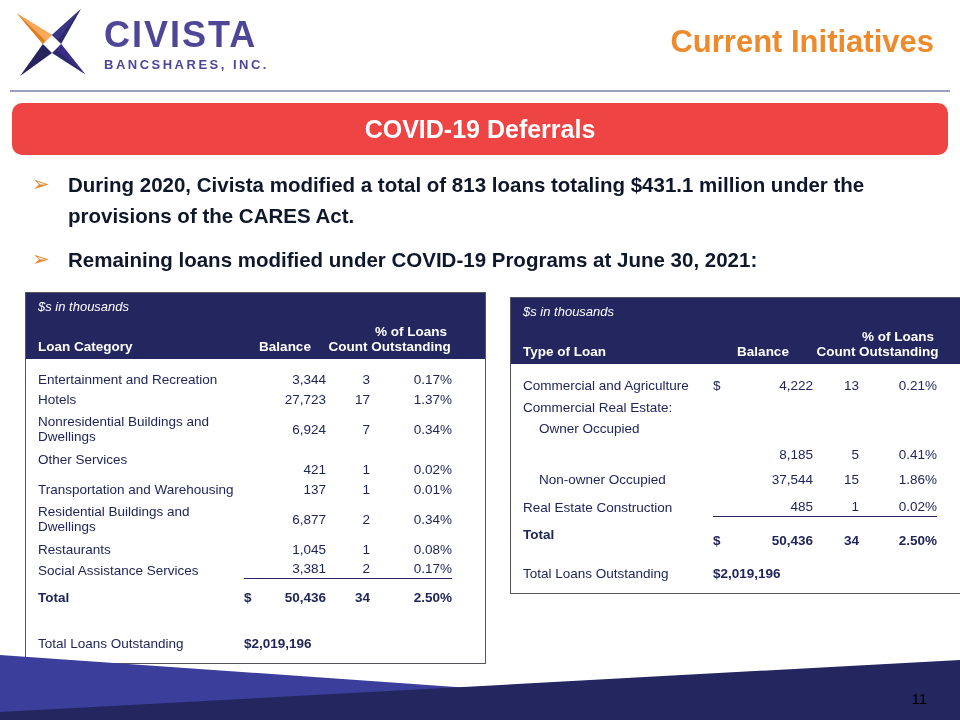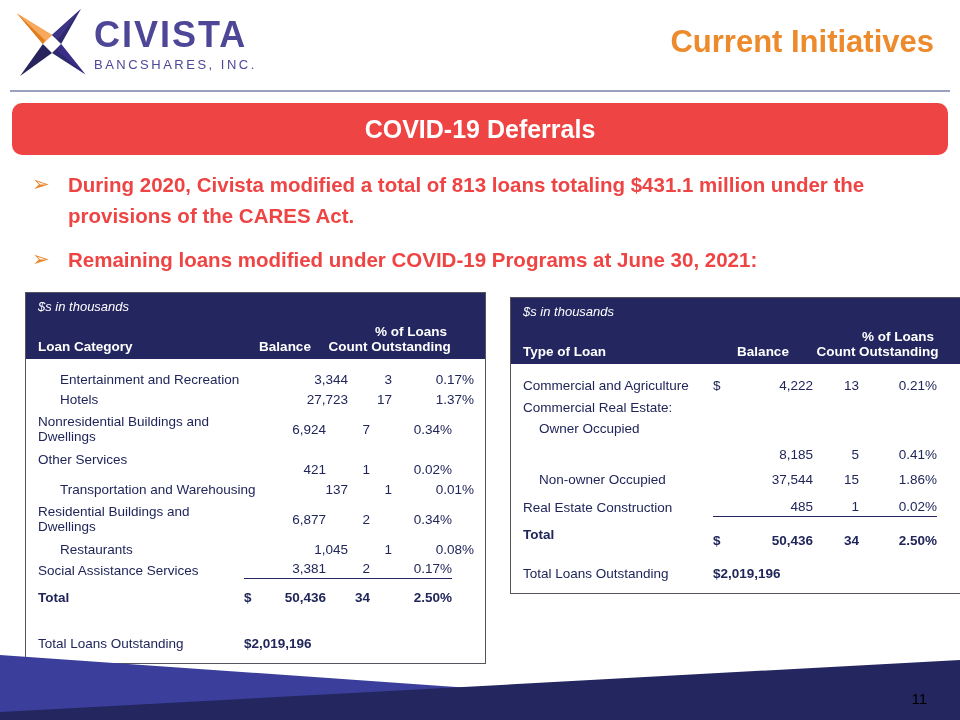"CIVISTA" .logo { gap: none -> 10px }
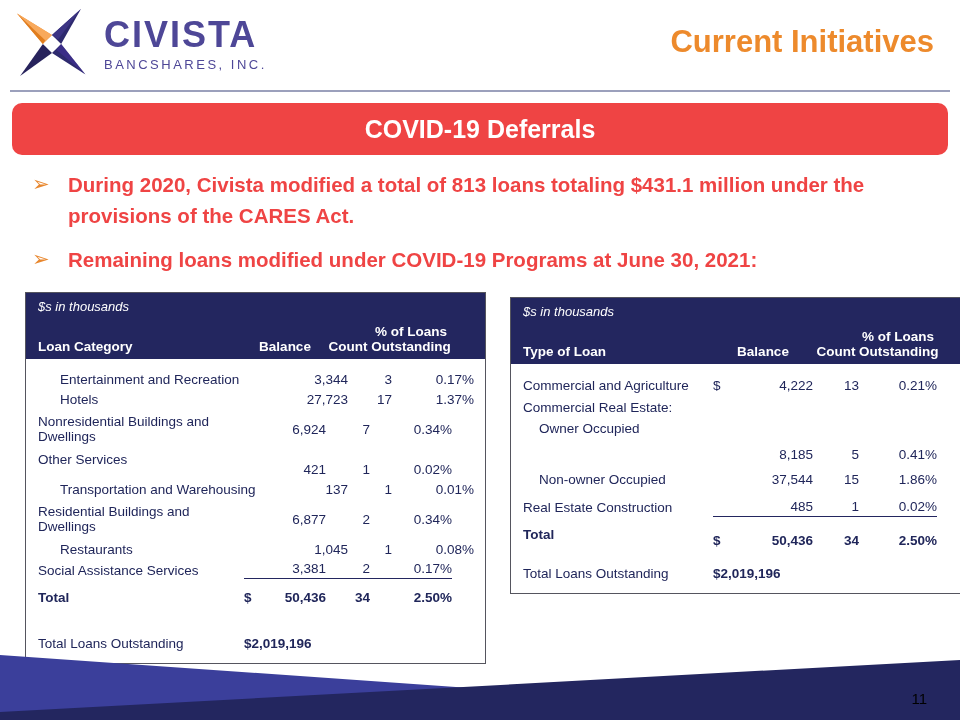"BANCSHARES, INC." .brand-sub { font-weight: normal -> bold }
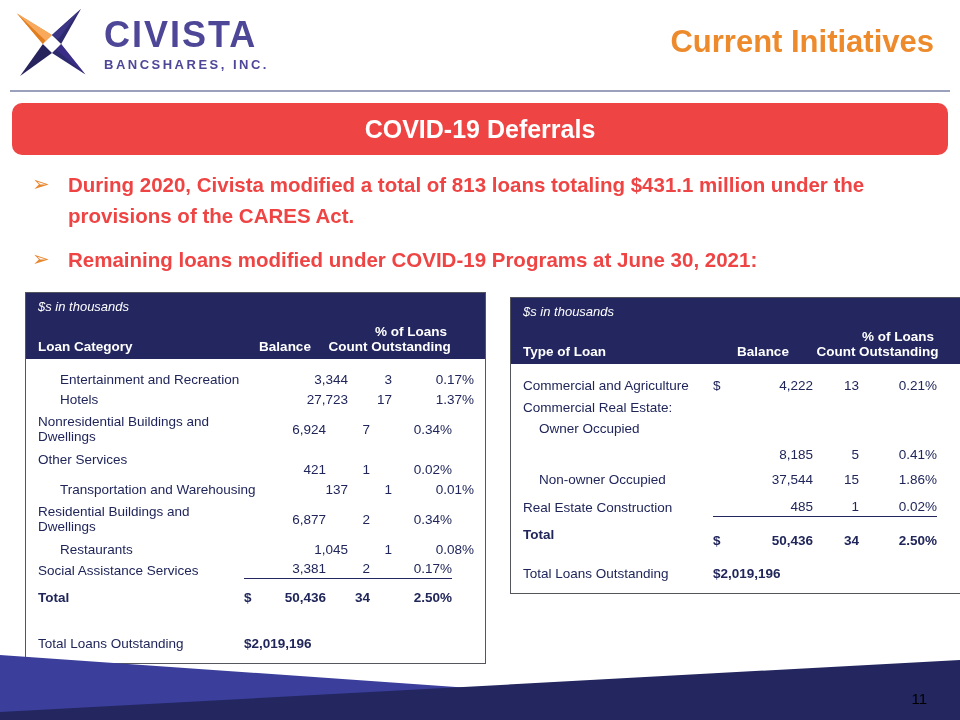"During 2020, Civista modified a" .btext { color: #ef4444 -> #0f172a }
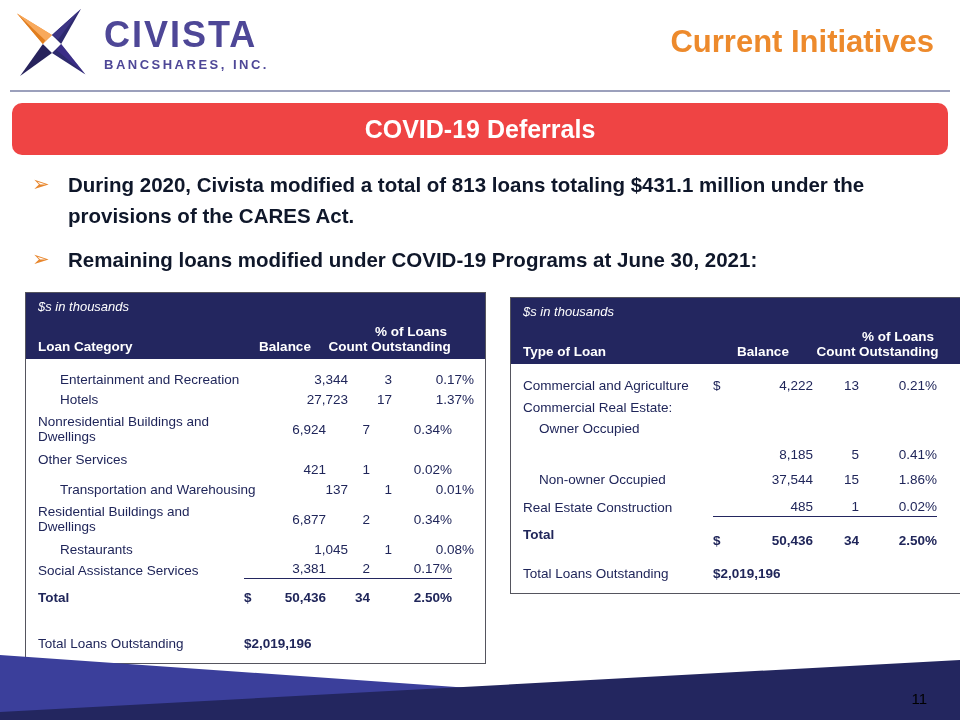"Entertainment and Recreation" .h19 { margin-left: 22px -> none }
